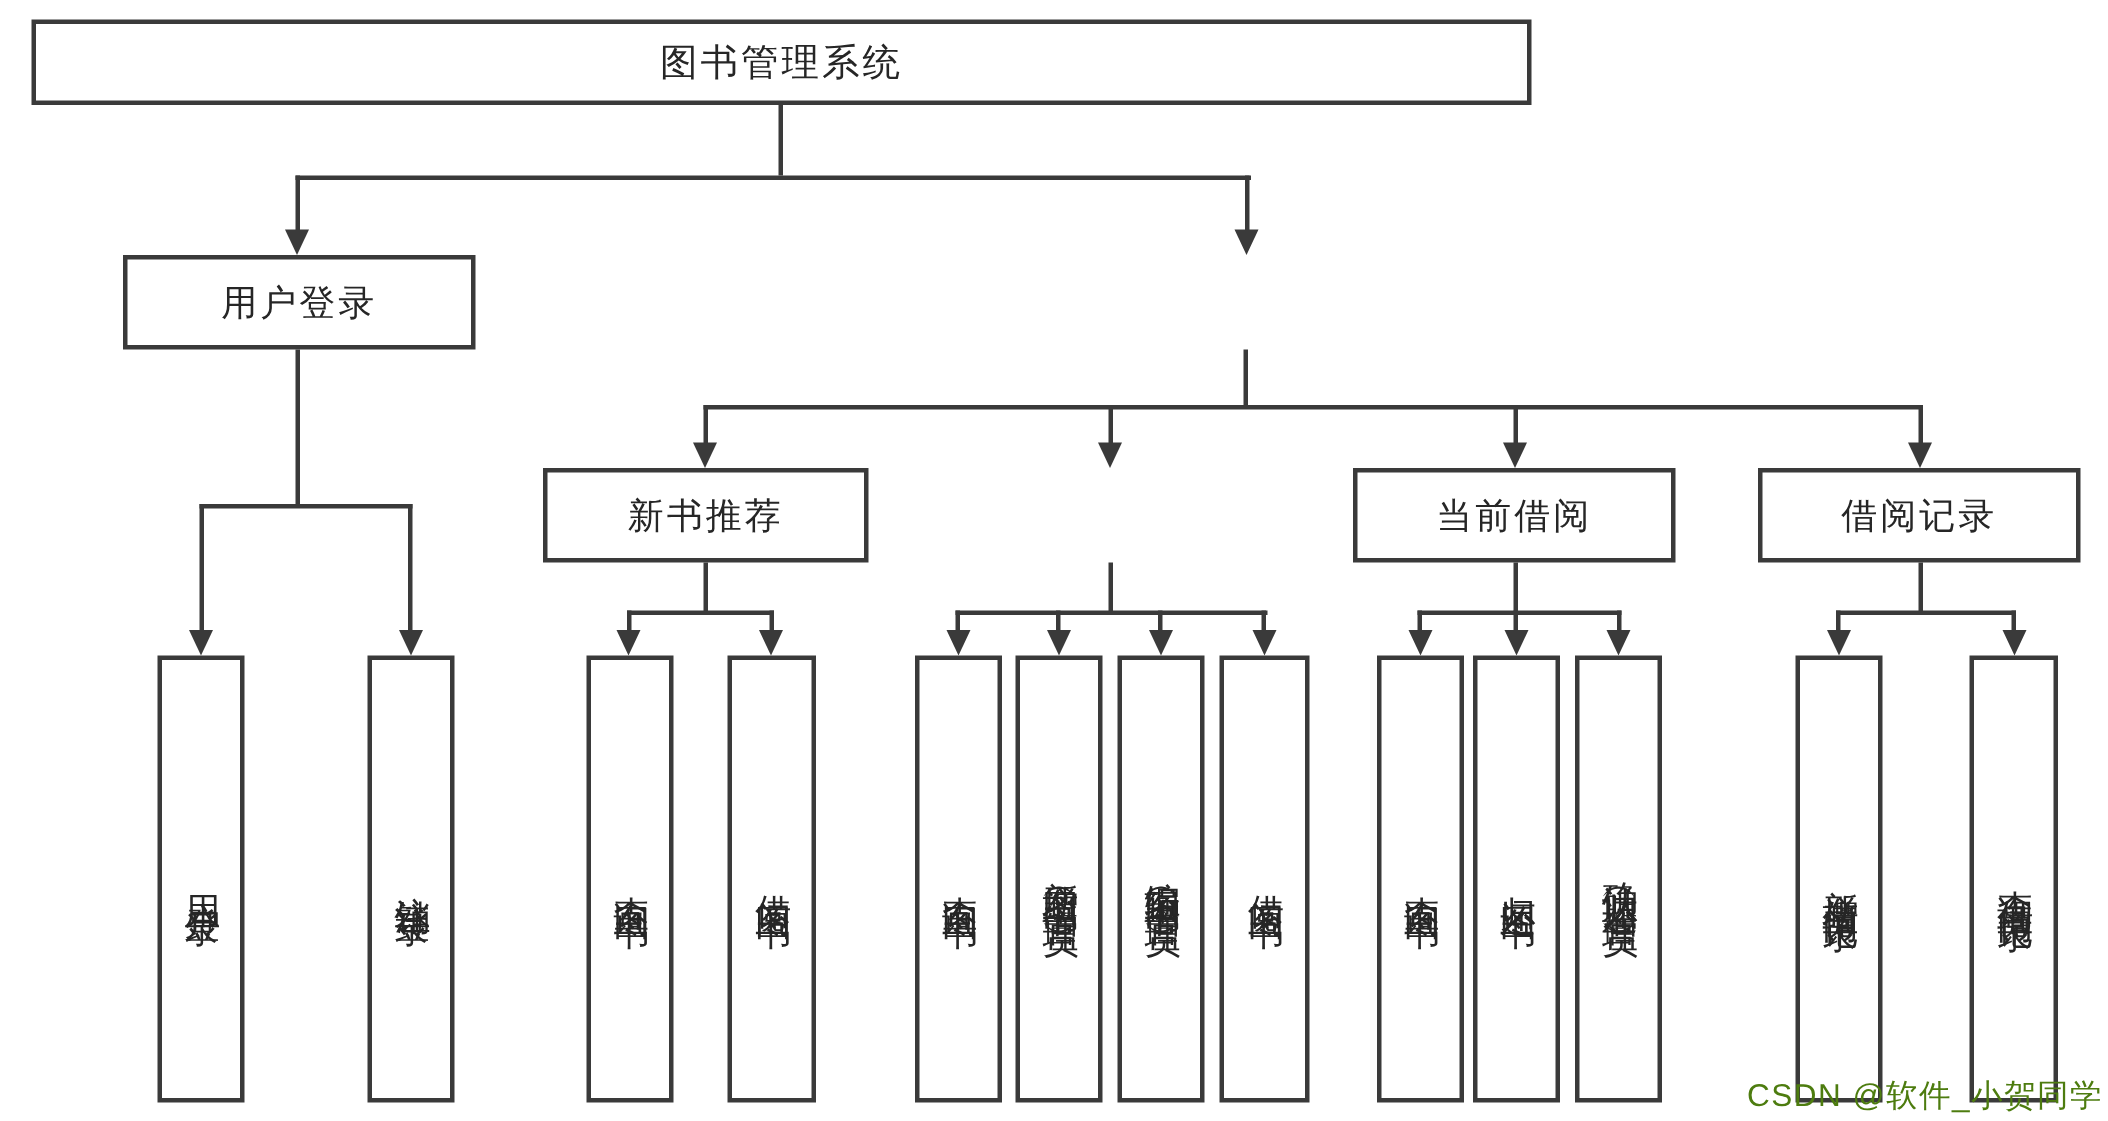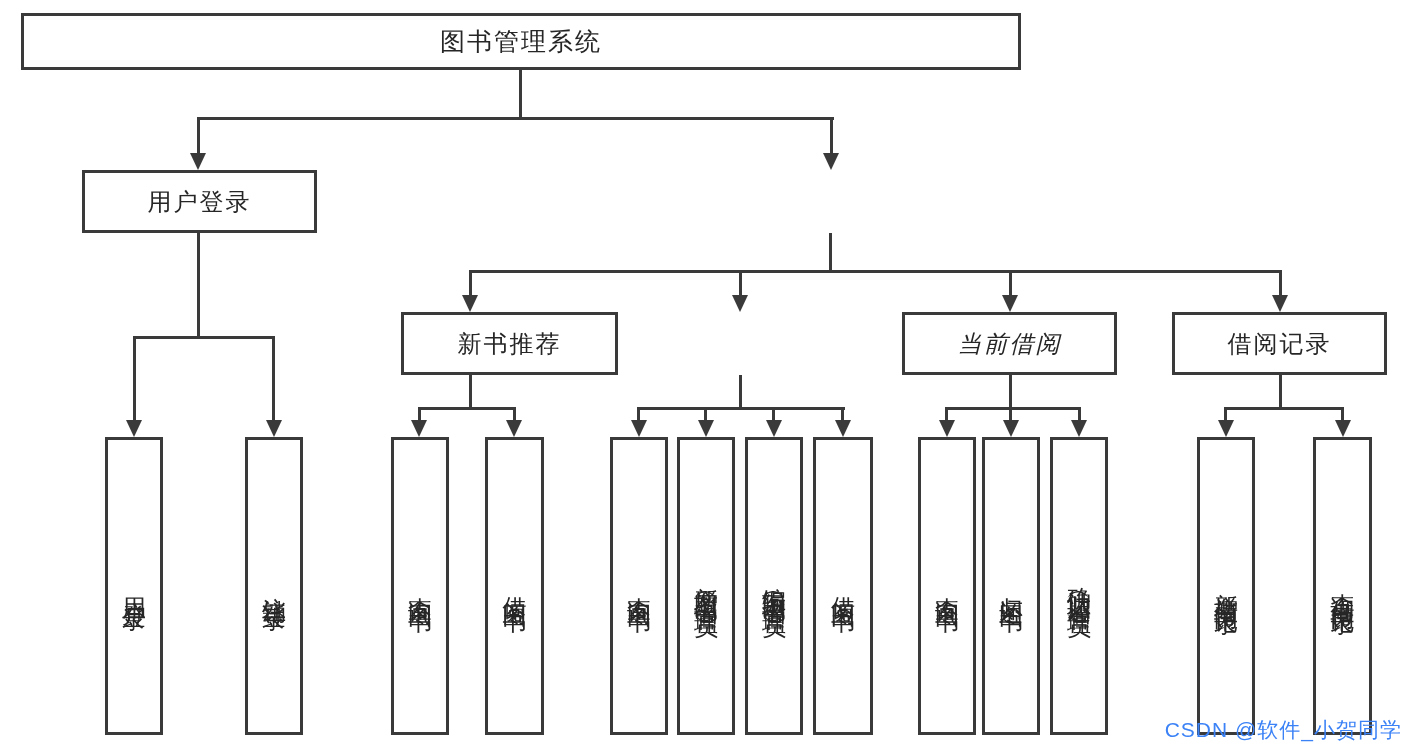"新书推荐" div.box { margin-left: 39px -> none }
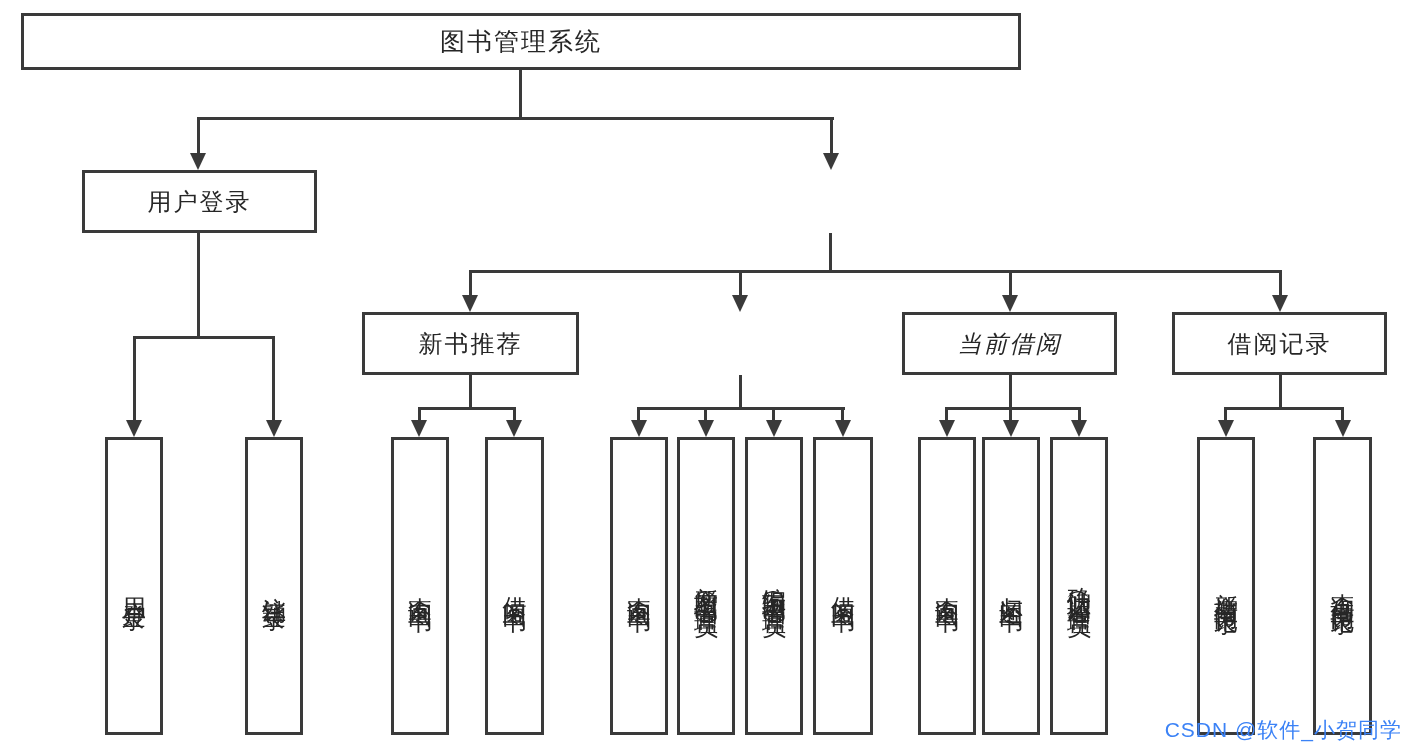"当前借阅" div.box { font-style: italic -> none }
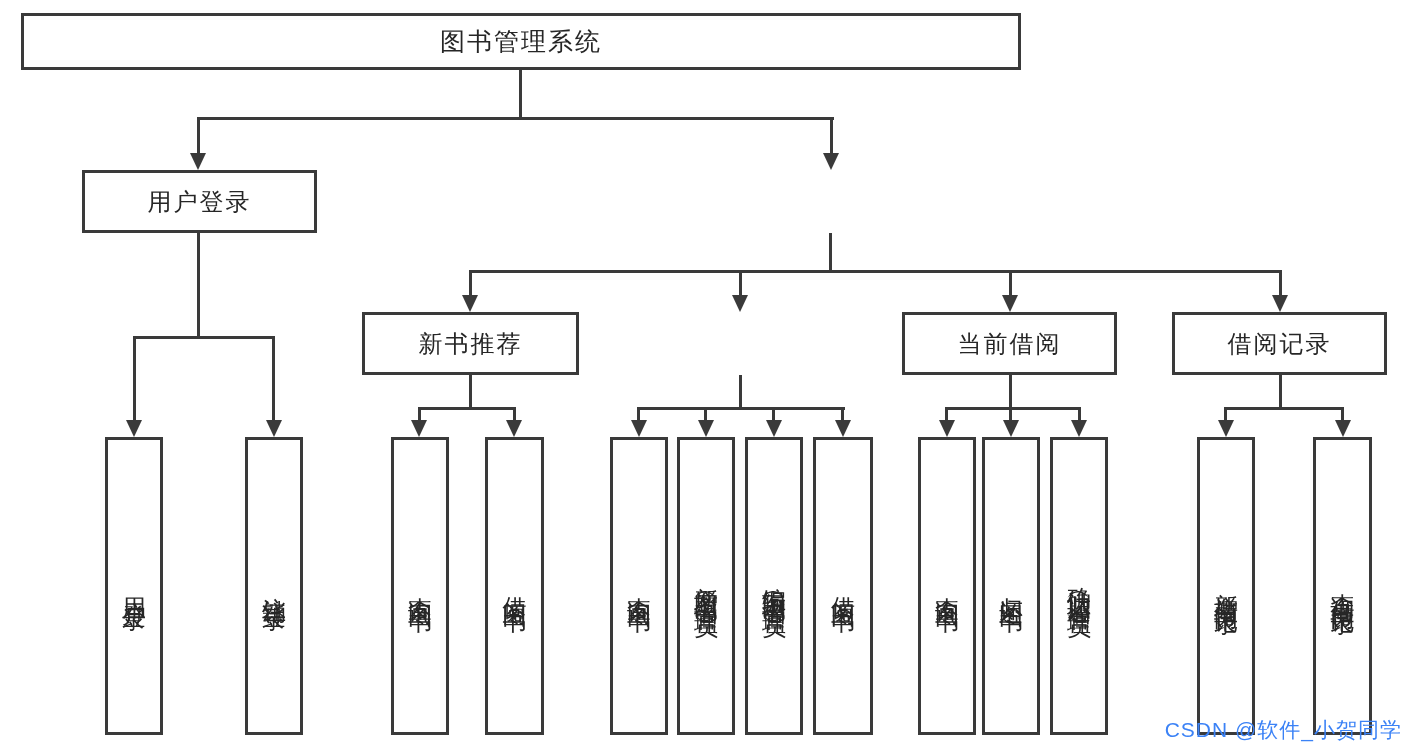"CSDN @软件_小贺同学" .watermark { color: #3b82f6 -> #4d7c0f }
